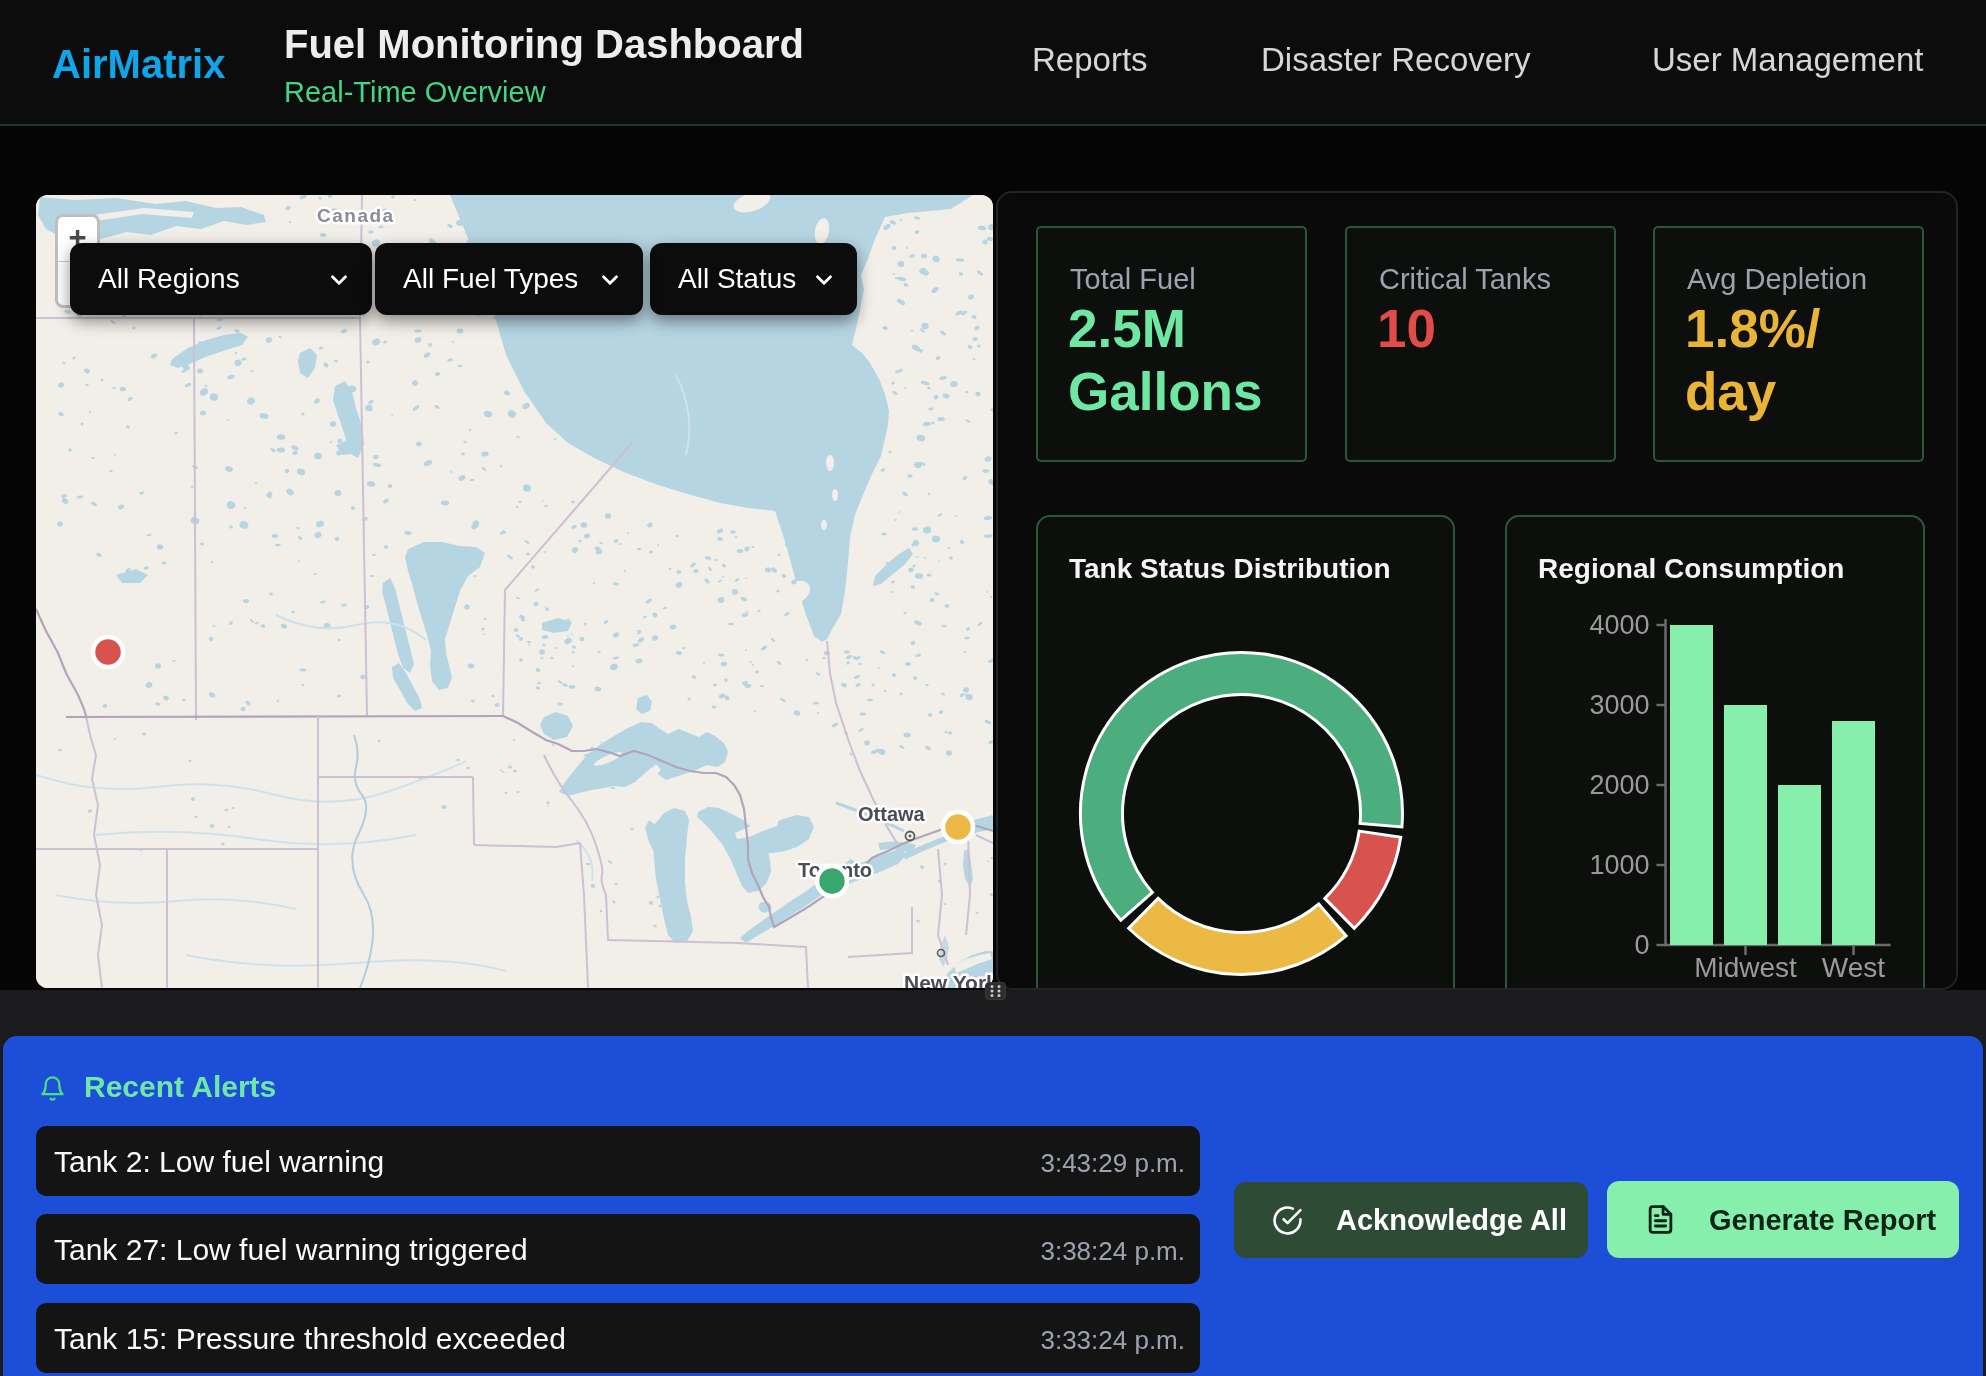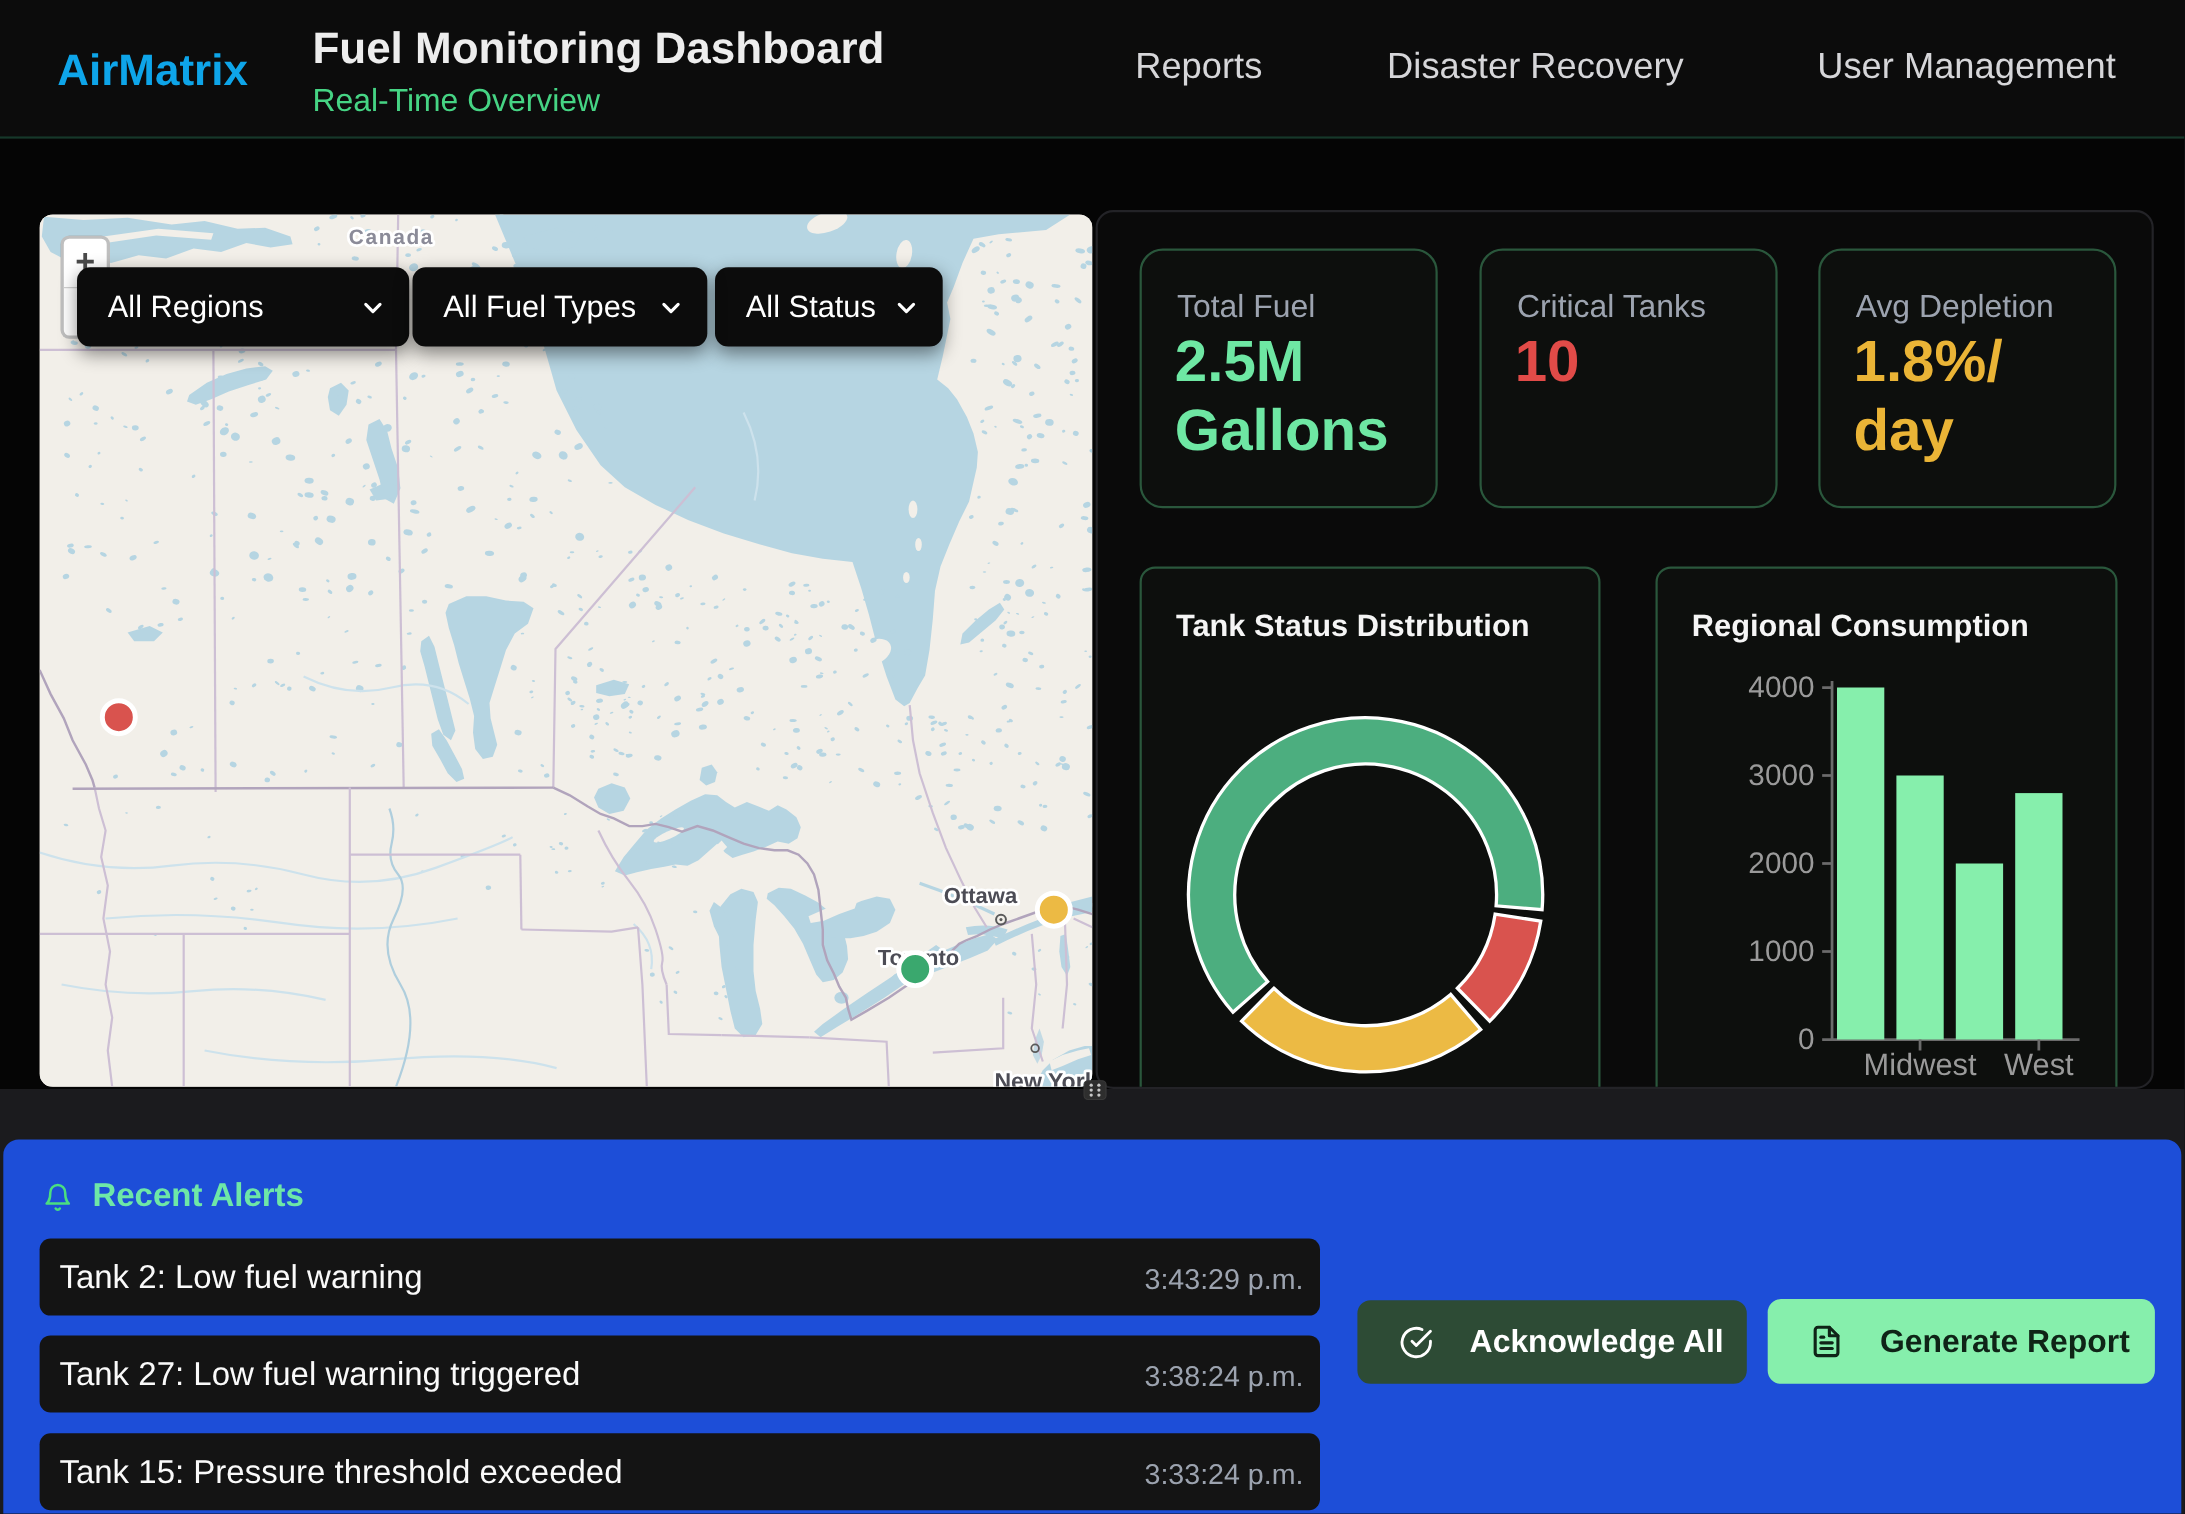"Total Fuel" .statcard { border-radius: 21px -> 5px }
